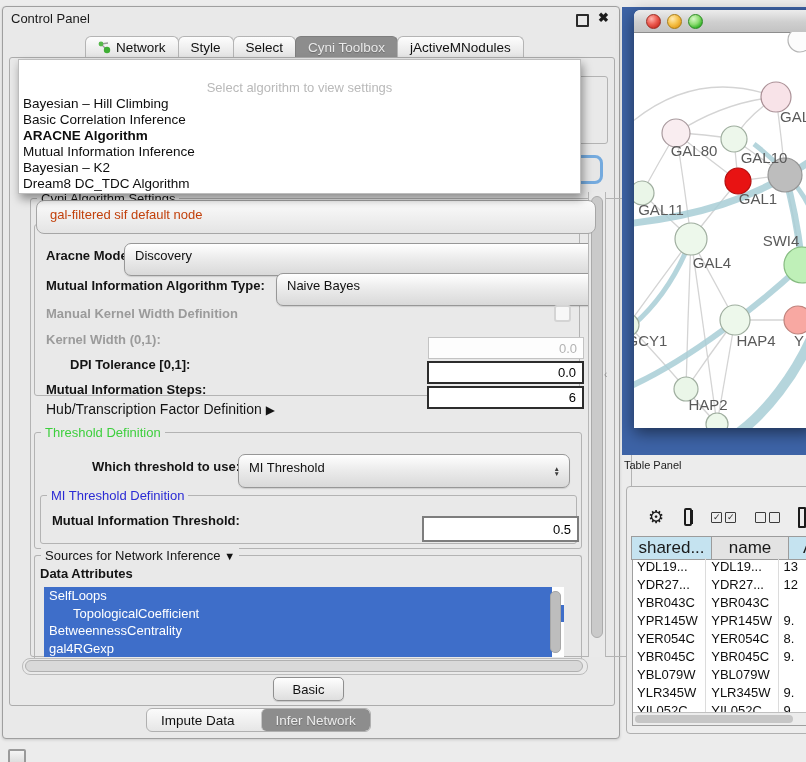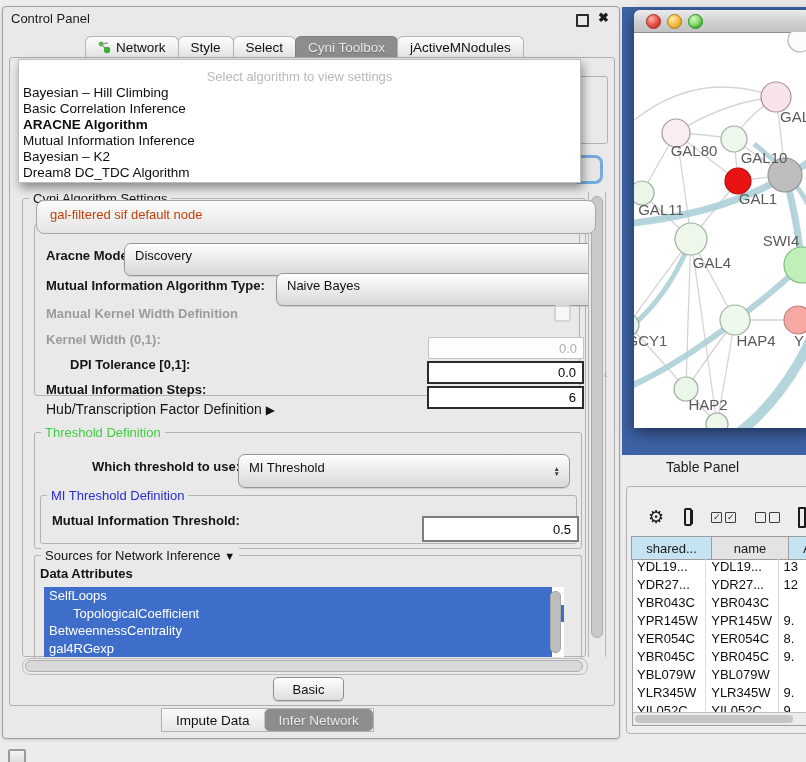"Select algorithm to view settings" .dropdown { padding-top: 8px -> 19px }
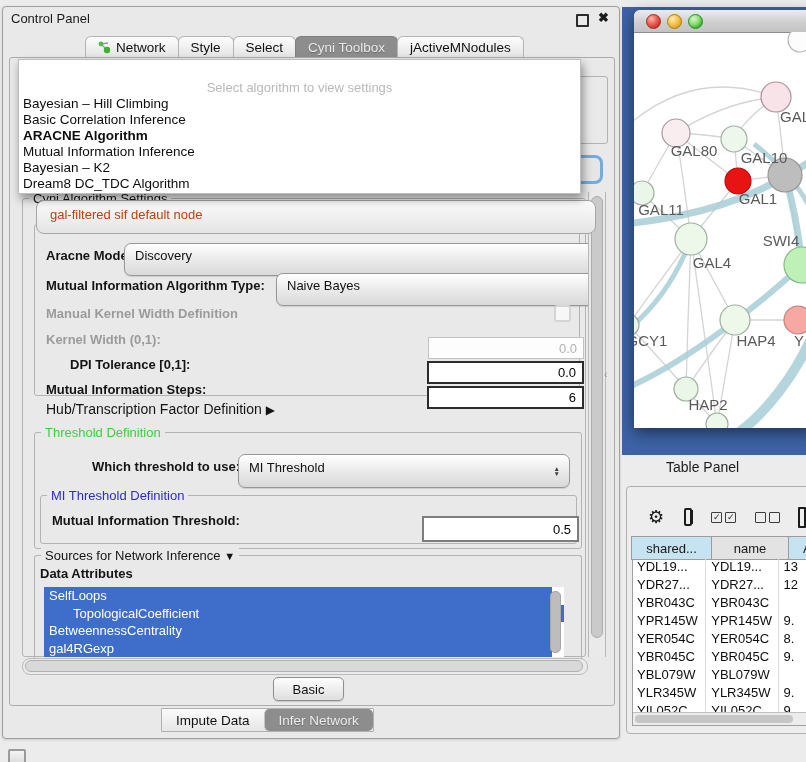"Cyni Algorithm Settings" div.gb { left: 12px -> 20px; padding-left: none -> 38px }
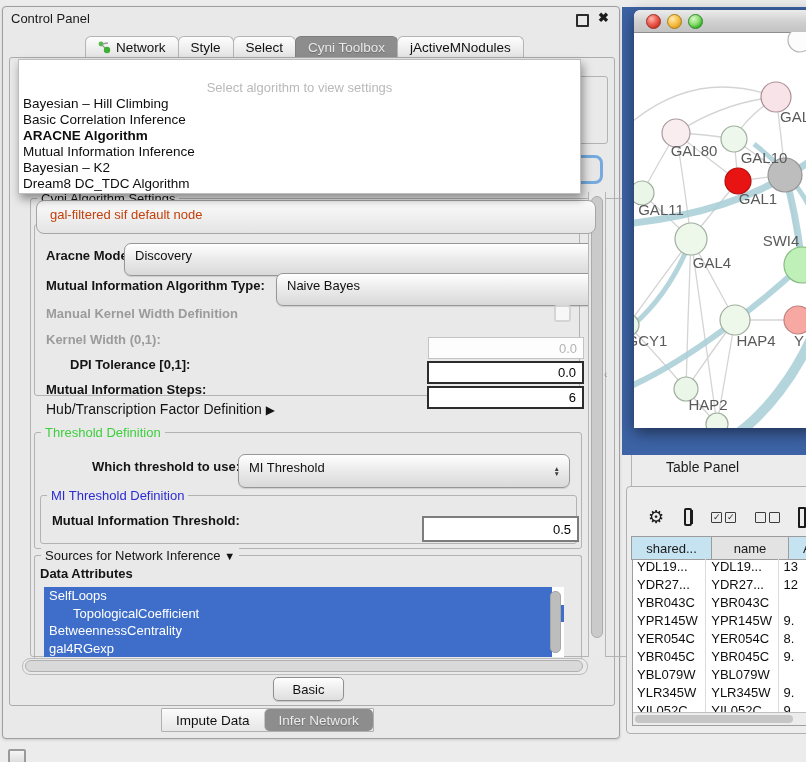"Table Panel" .tp-title { font-size: 14px -> 11px; left: 666px -> 624px }
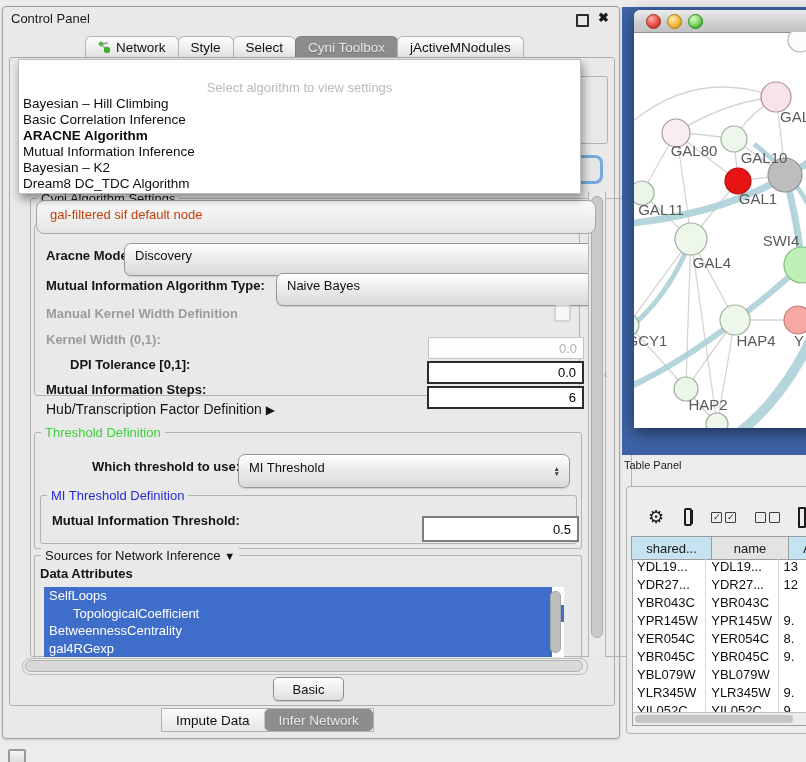"shared..." .th { font-size: 13px -> 17px }
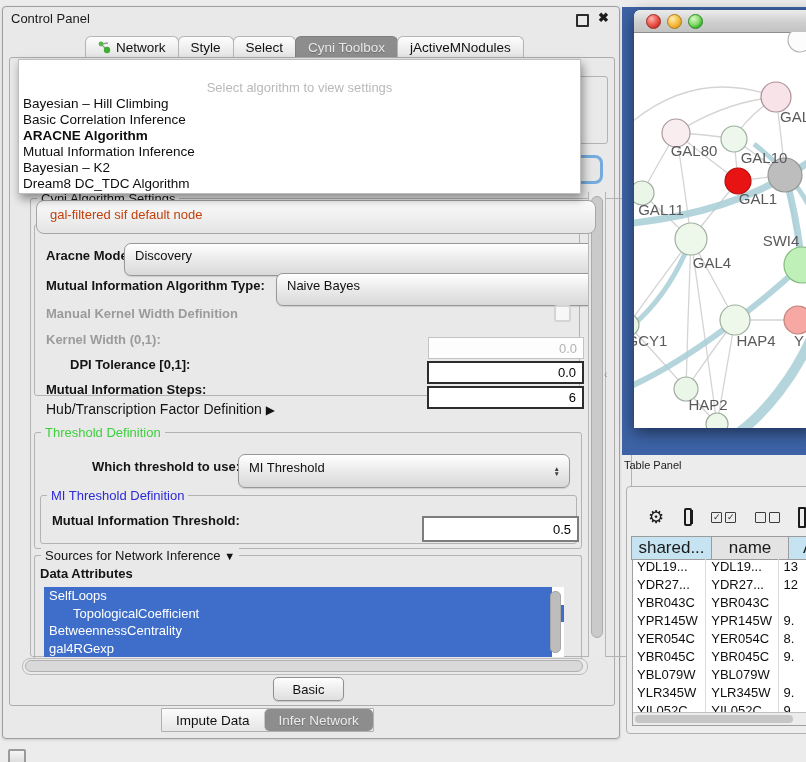"Impute Data" .btabs { border-radius: 1px -> 6px; gap: none -> 12px; left: 158px -> 143px }
